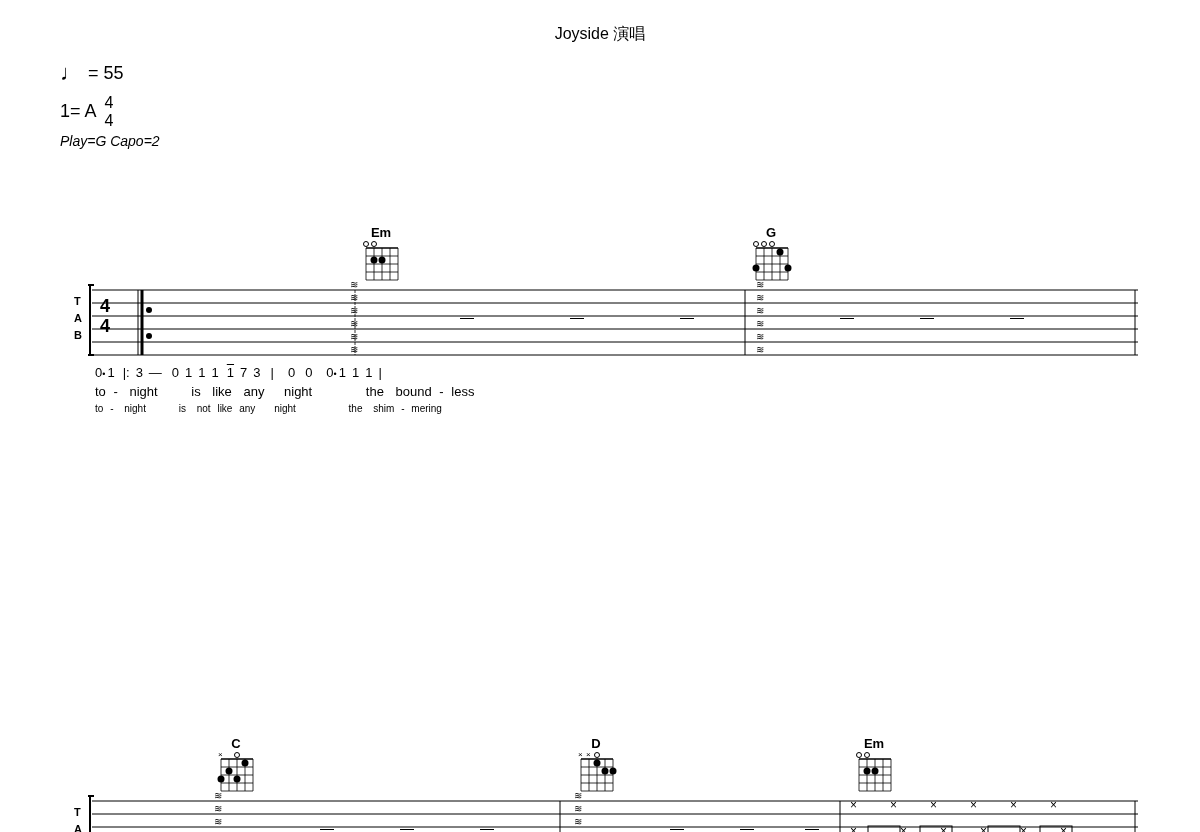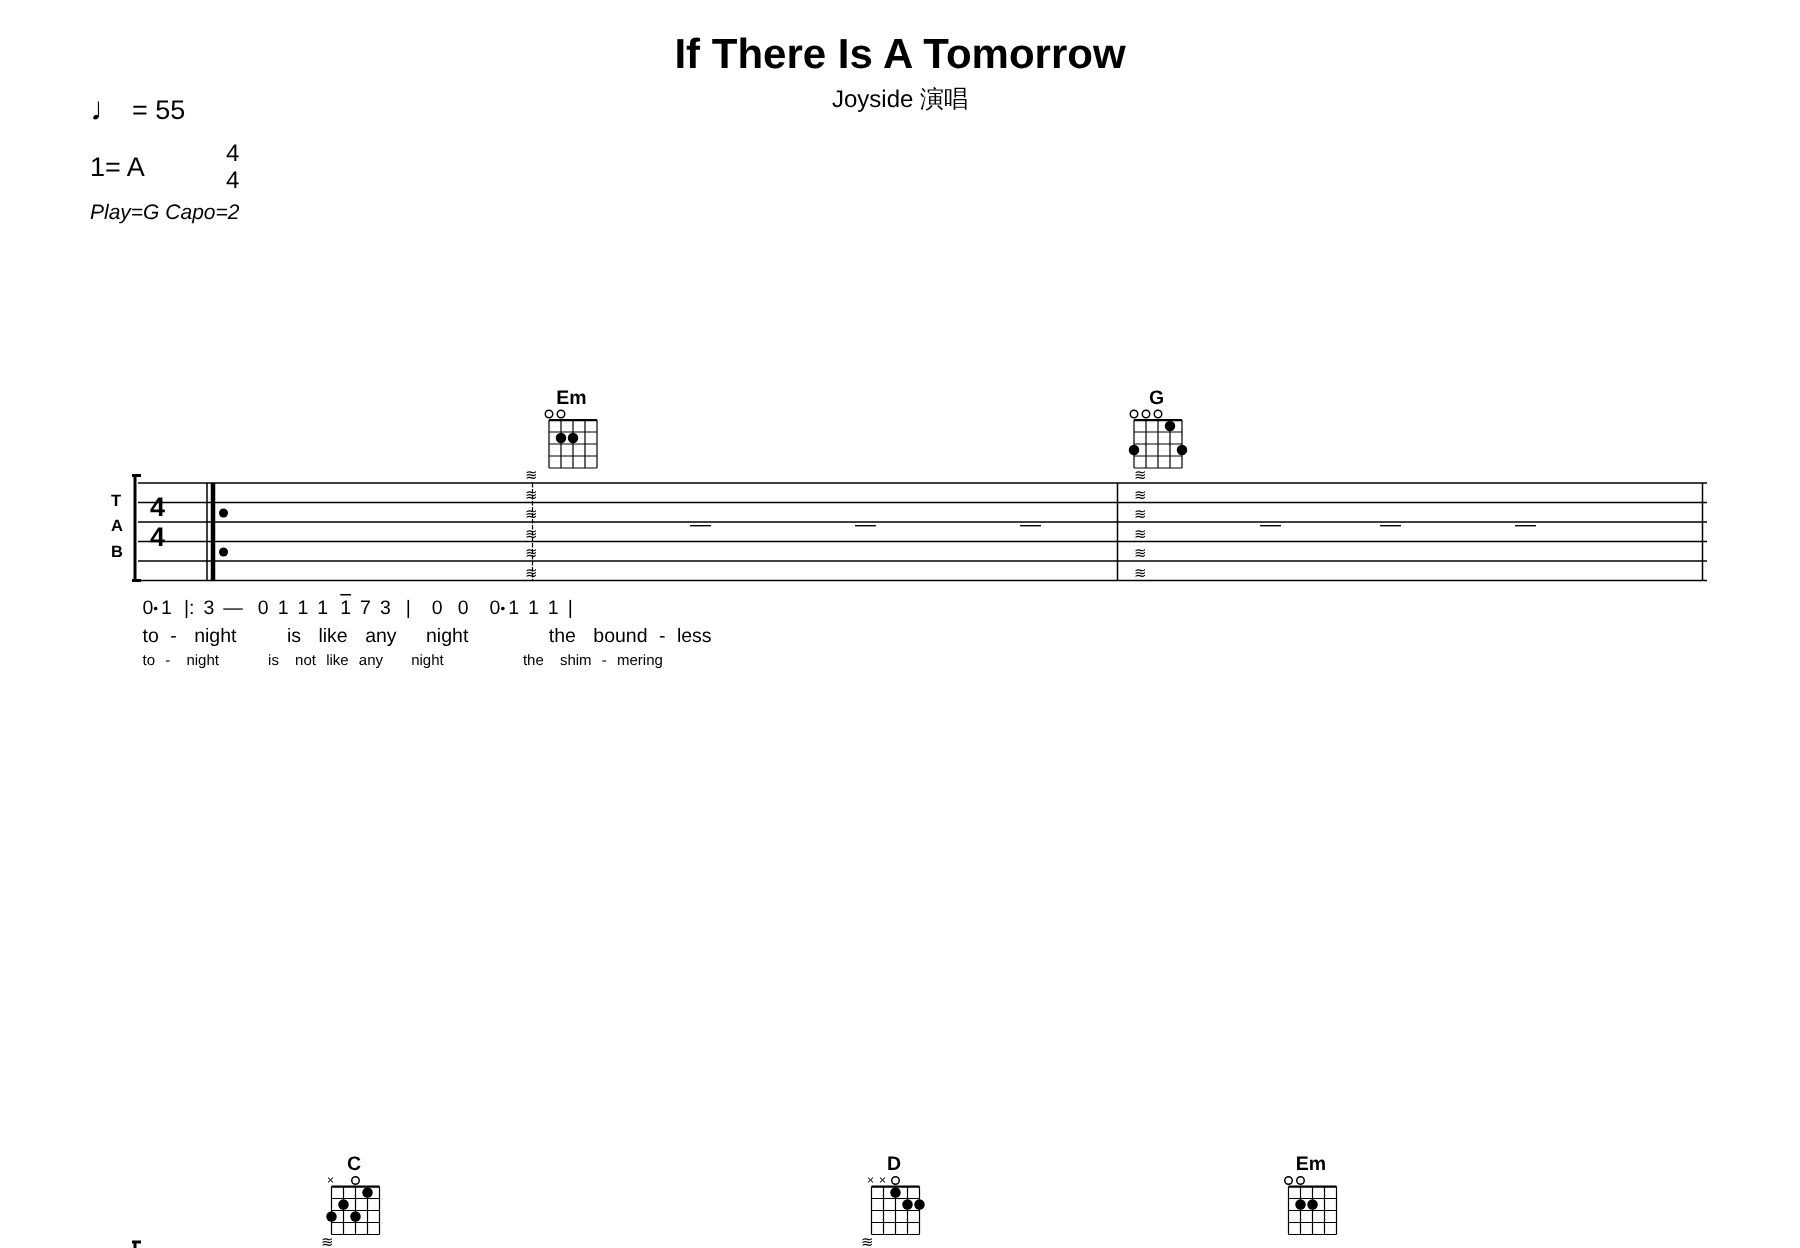"If There Is A Tomorrow" div.song-title { html: <div>If There Is A Tomorrow</div> -> none }
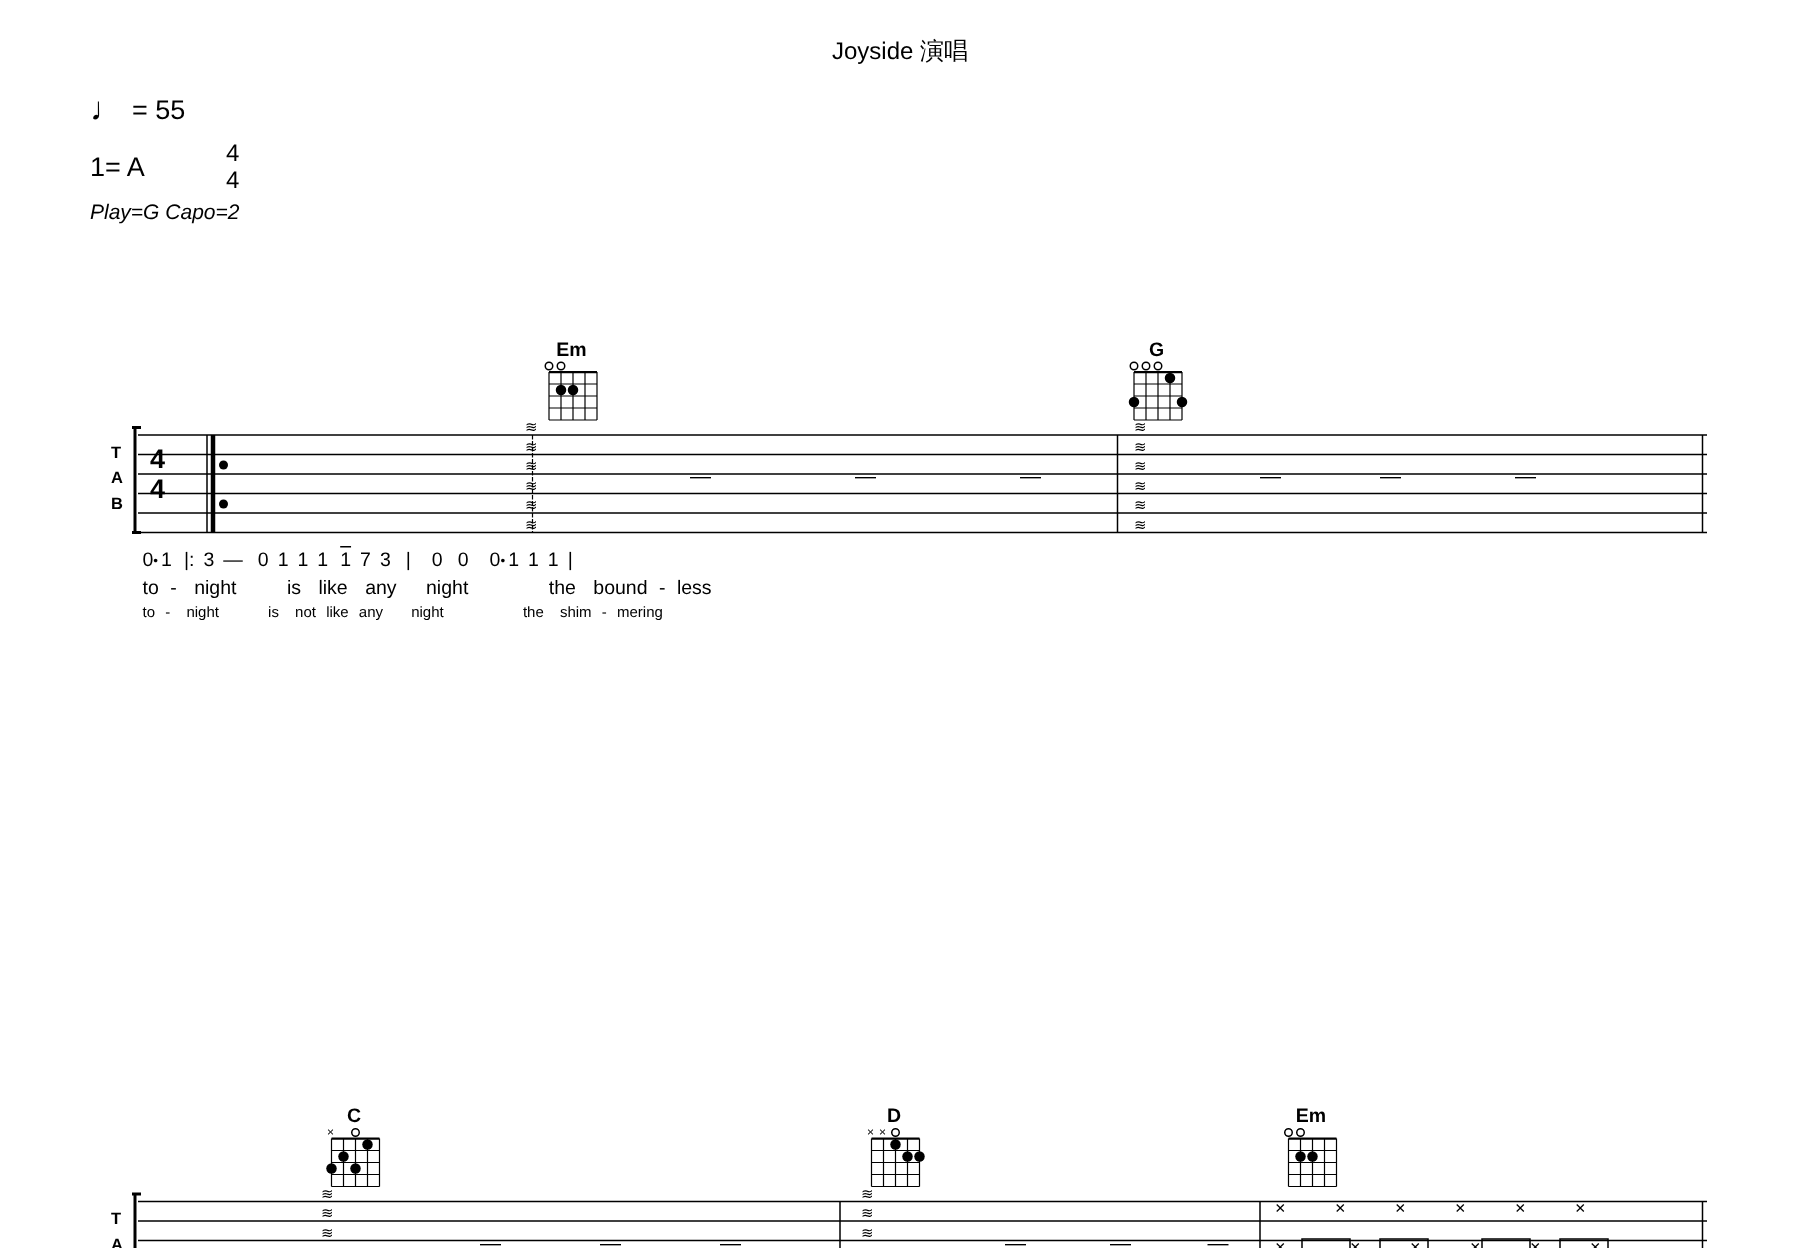"1= A" .key-line { justify-content: space-between -> none }
